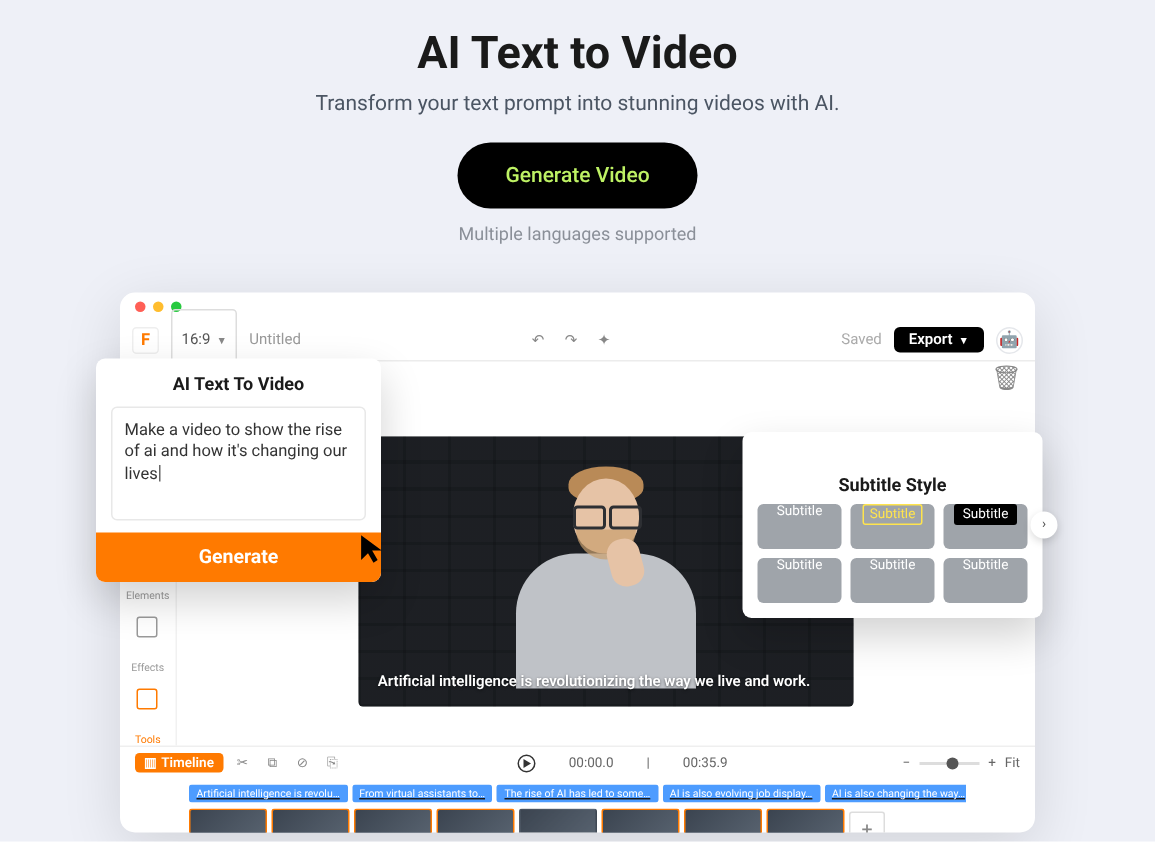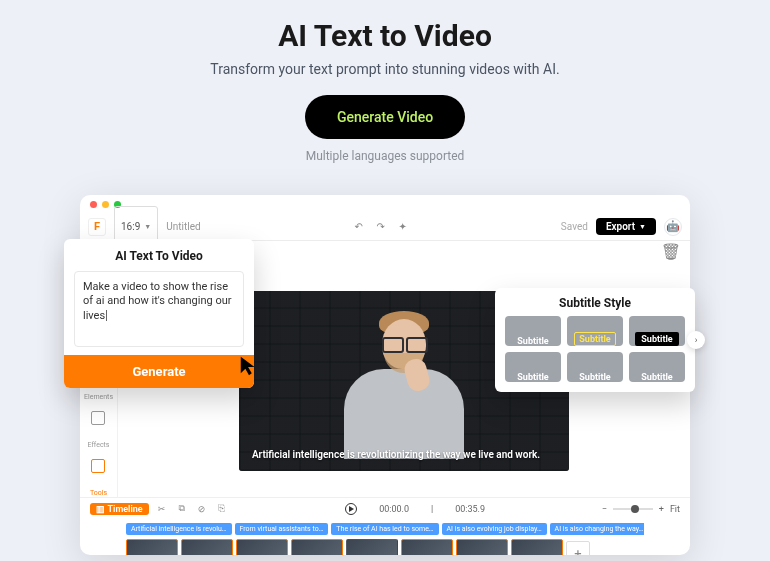"Subtitle Style" .subtitle-title { margin-top: none -> 20px }
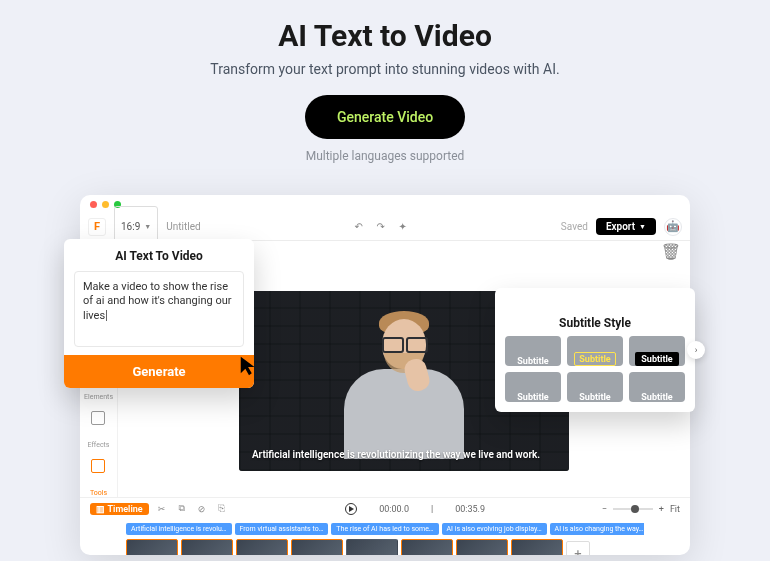"Subtitle" .sub-opt { align-items: flex-end -> flex-start; font-weight: 700 -> 400 }
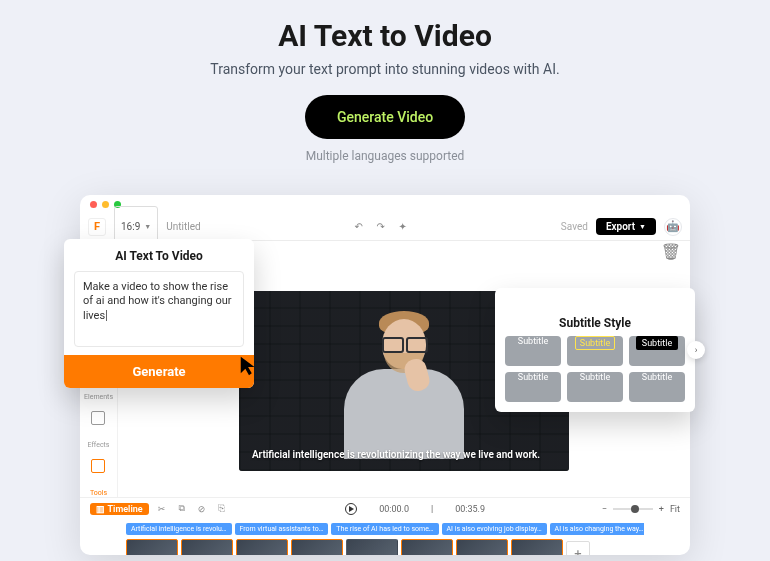"Artificial intelligence is revolu…" .chips { text-decoration: none -> underline }
